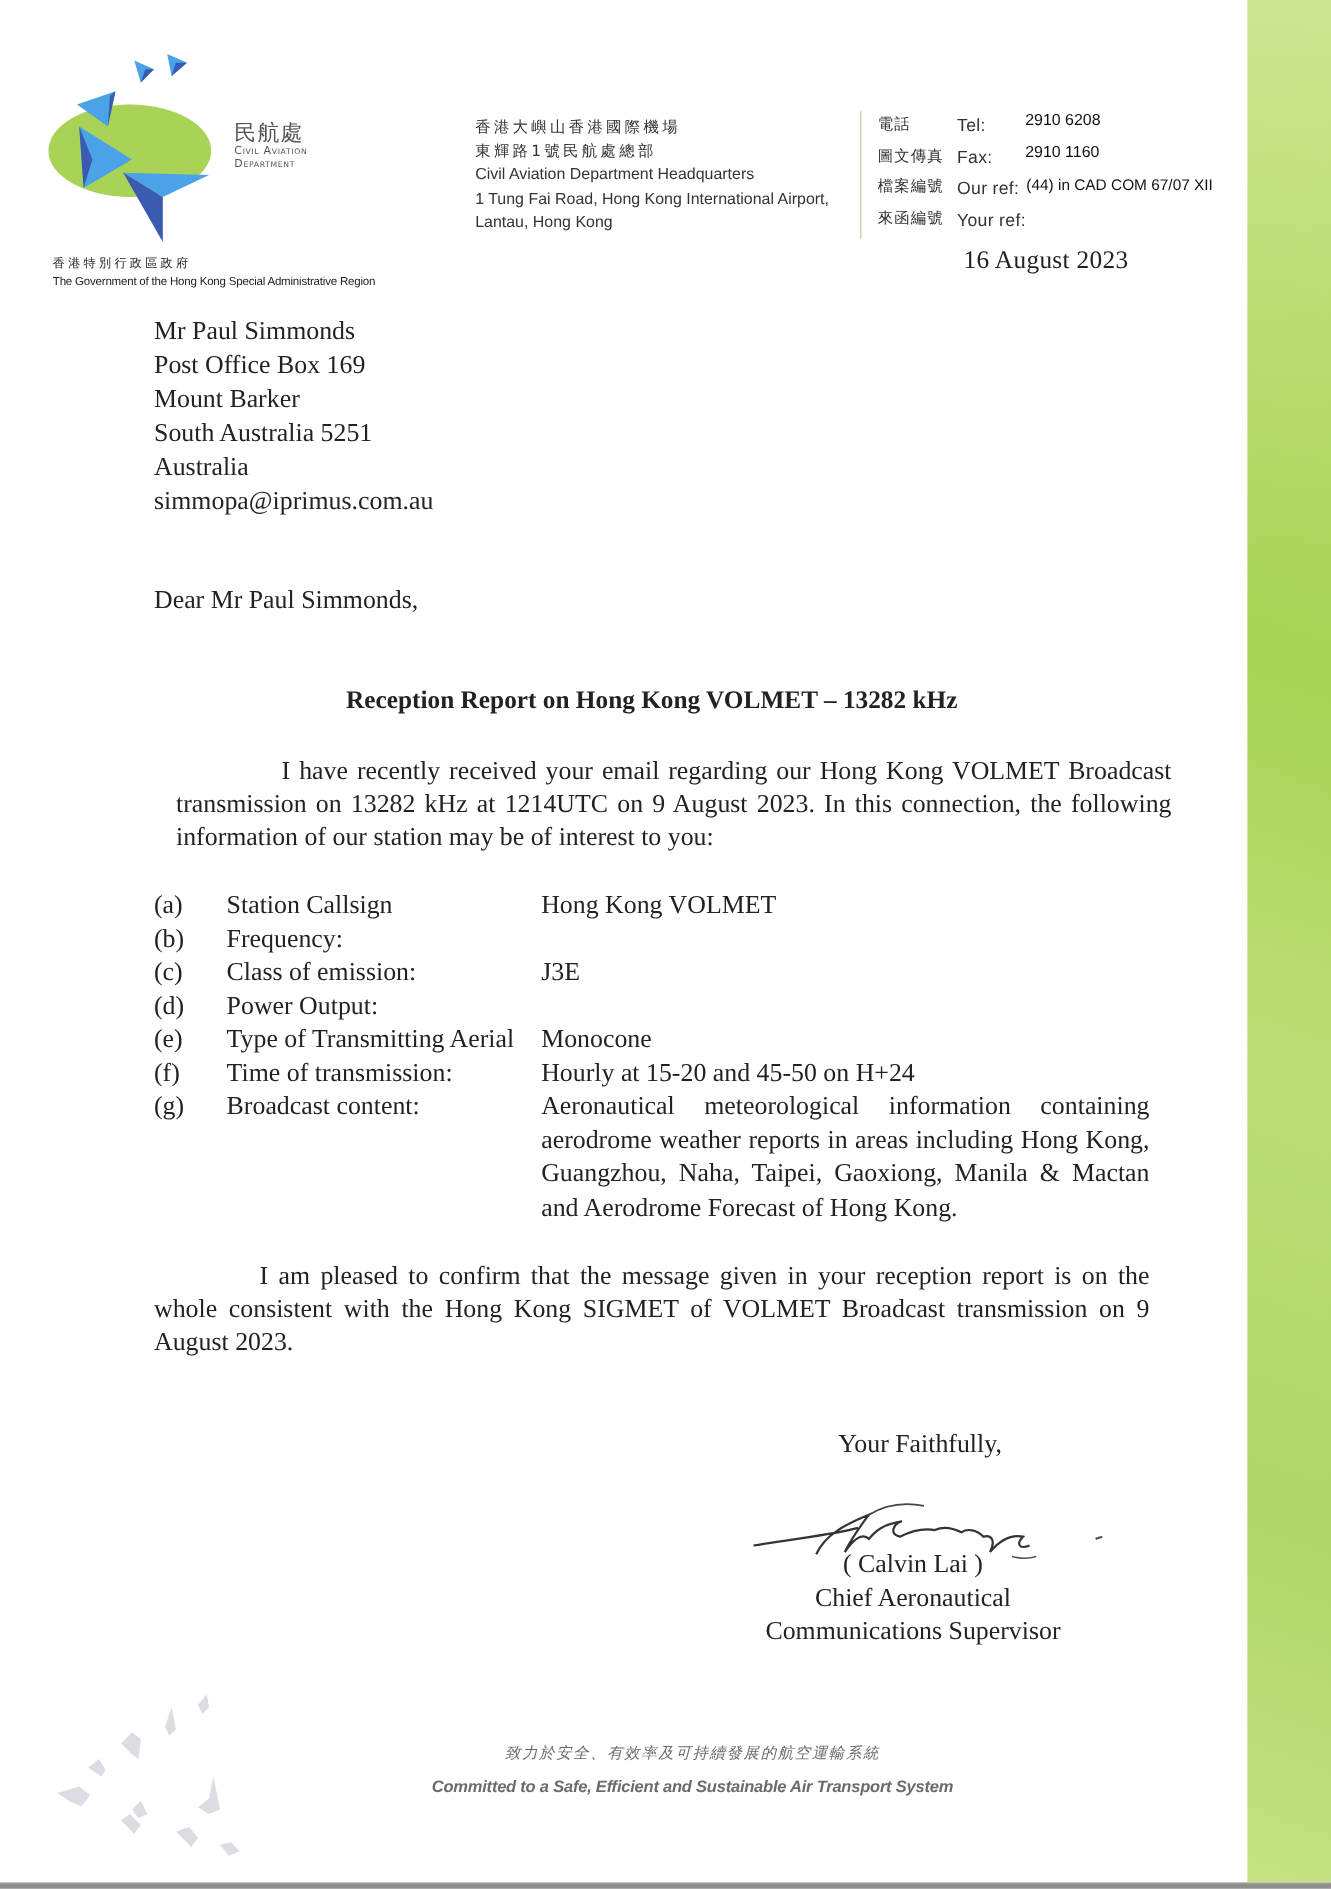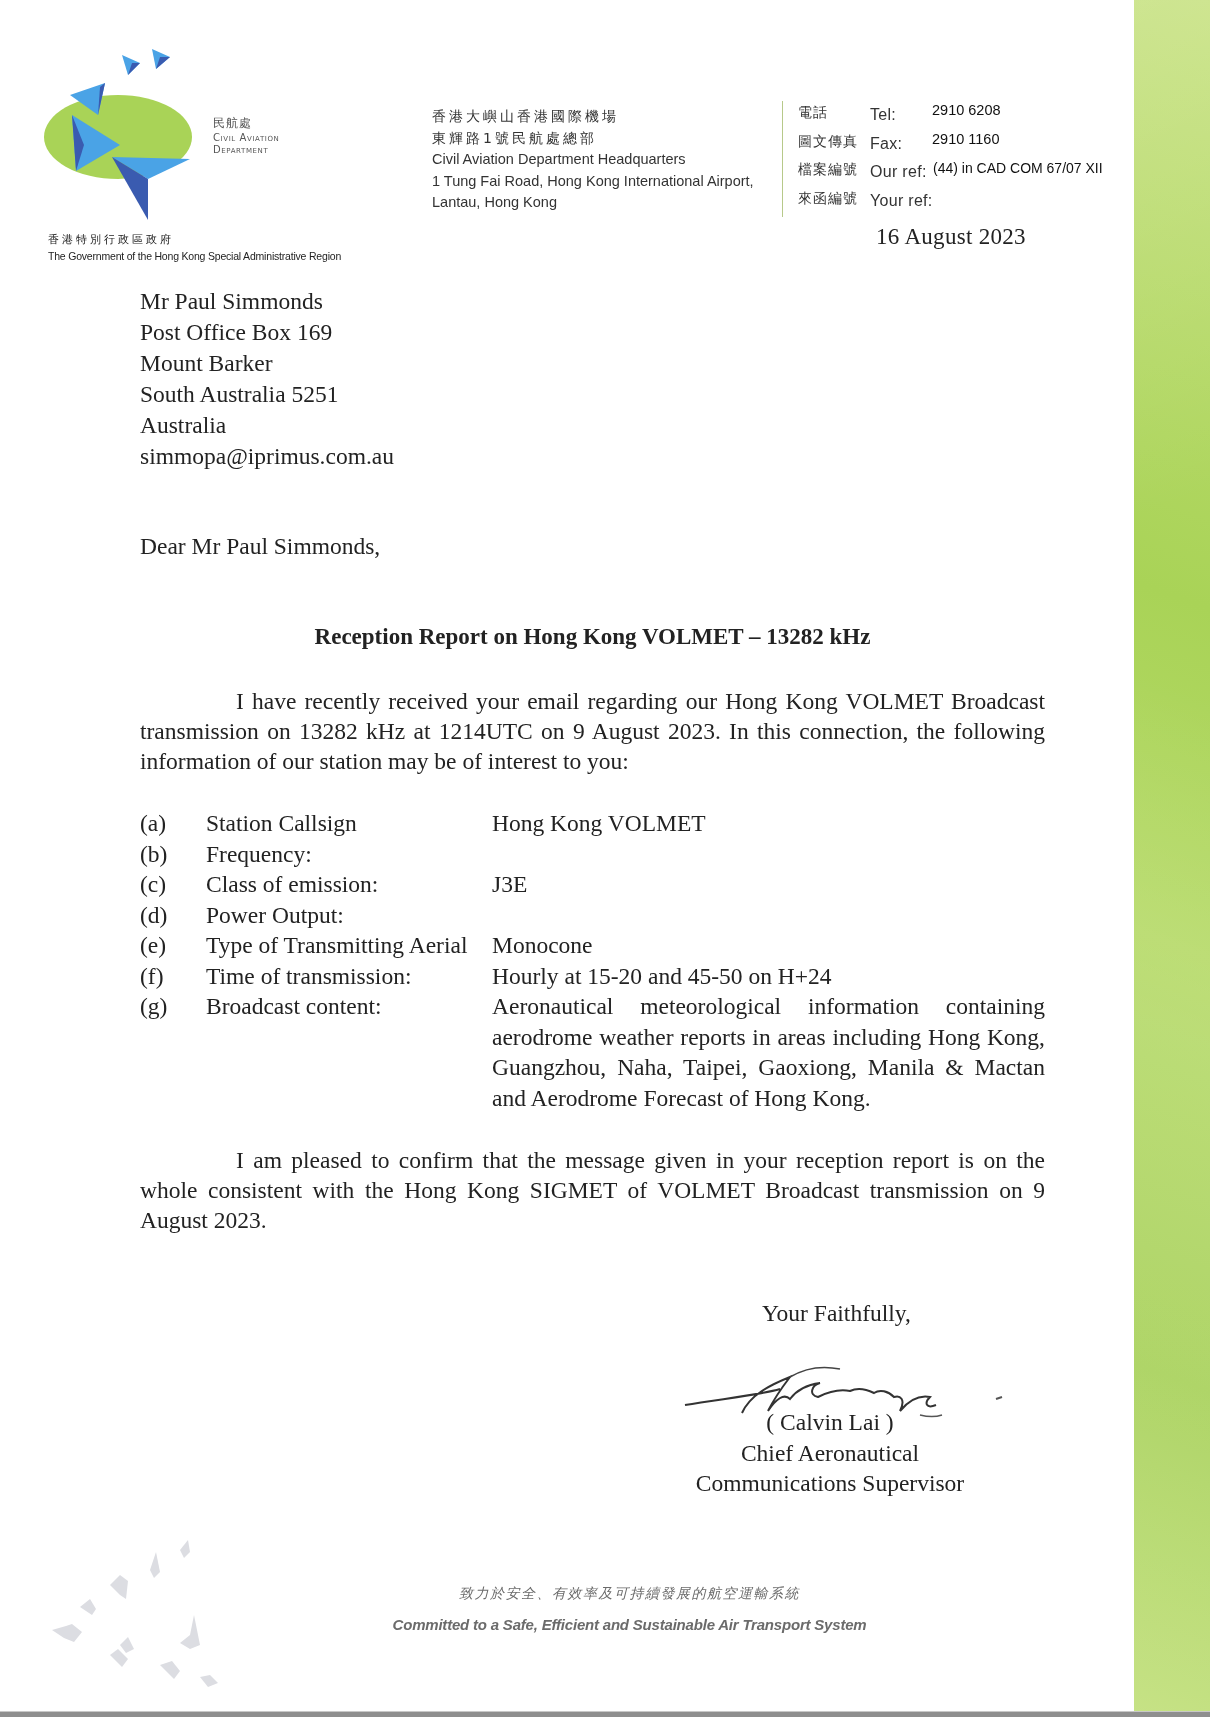"民航處" .cad-name .zh { font-family: none -> Liberation Mono, monospace; font-size: 12px -> 20px }
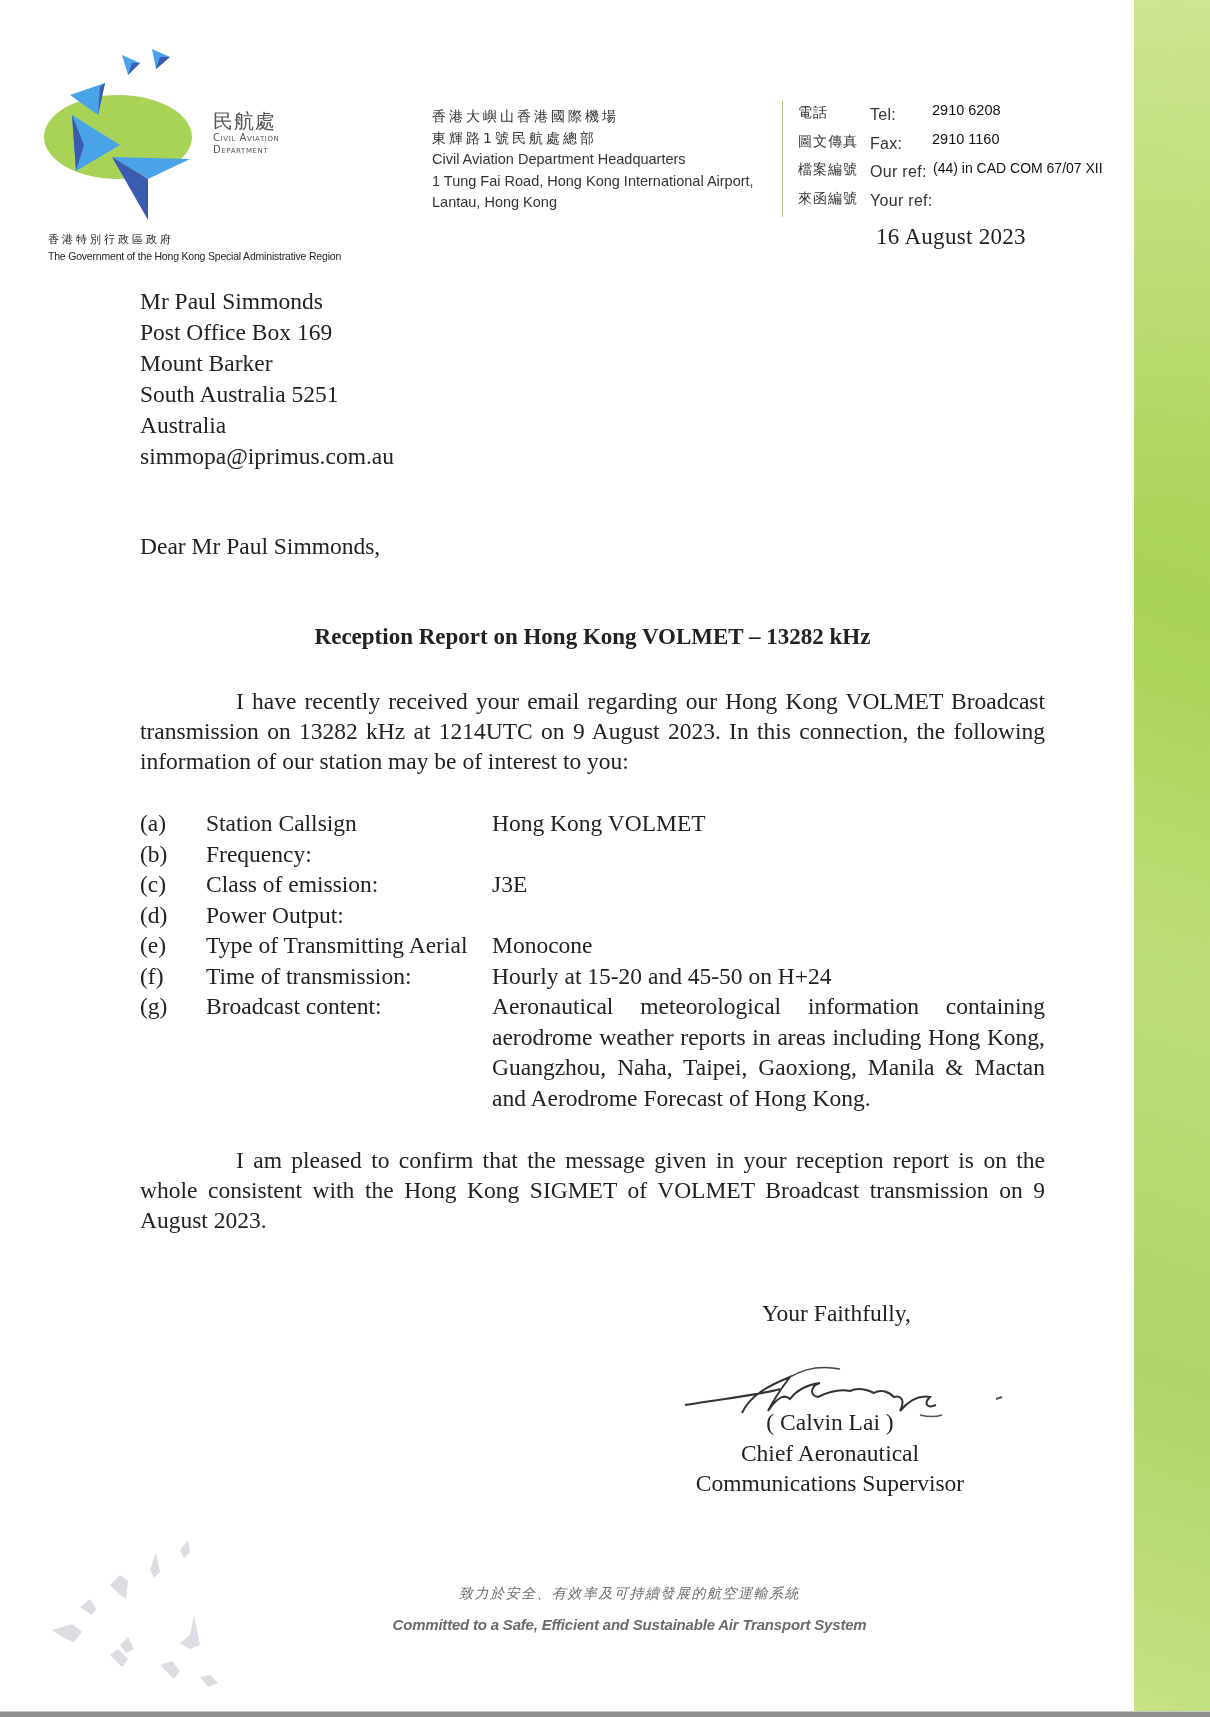"I have recently received your" .p1 { margin-left: none -> 20px }
